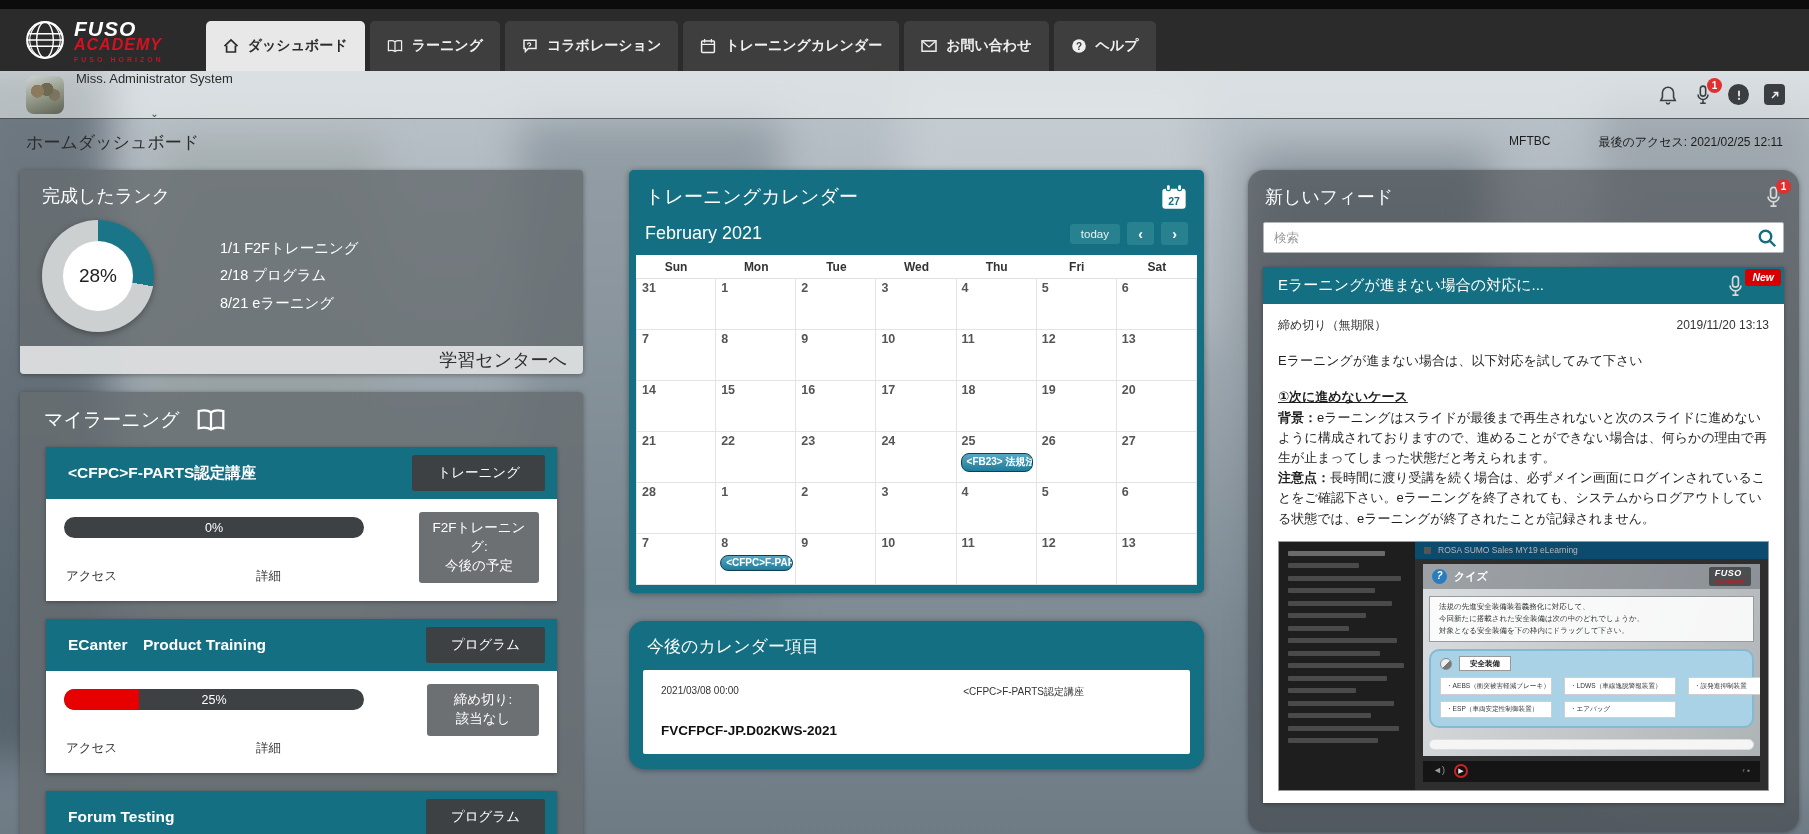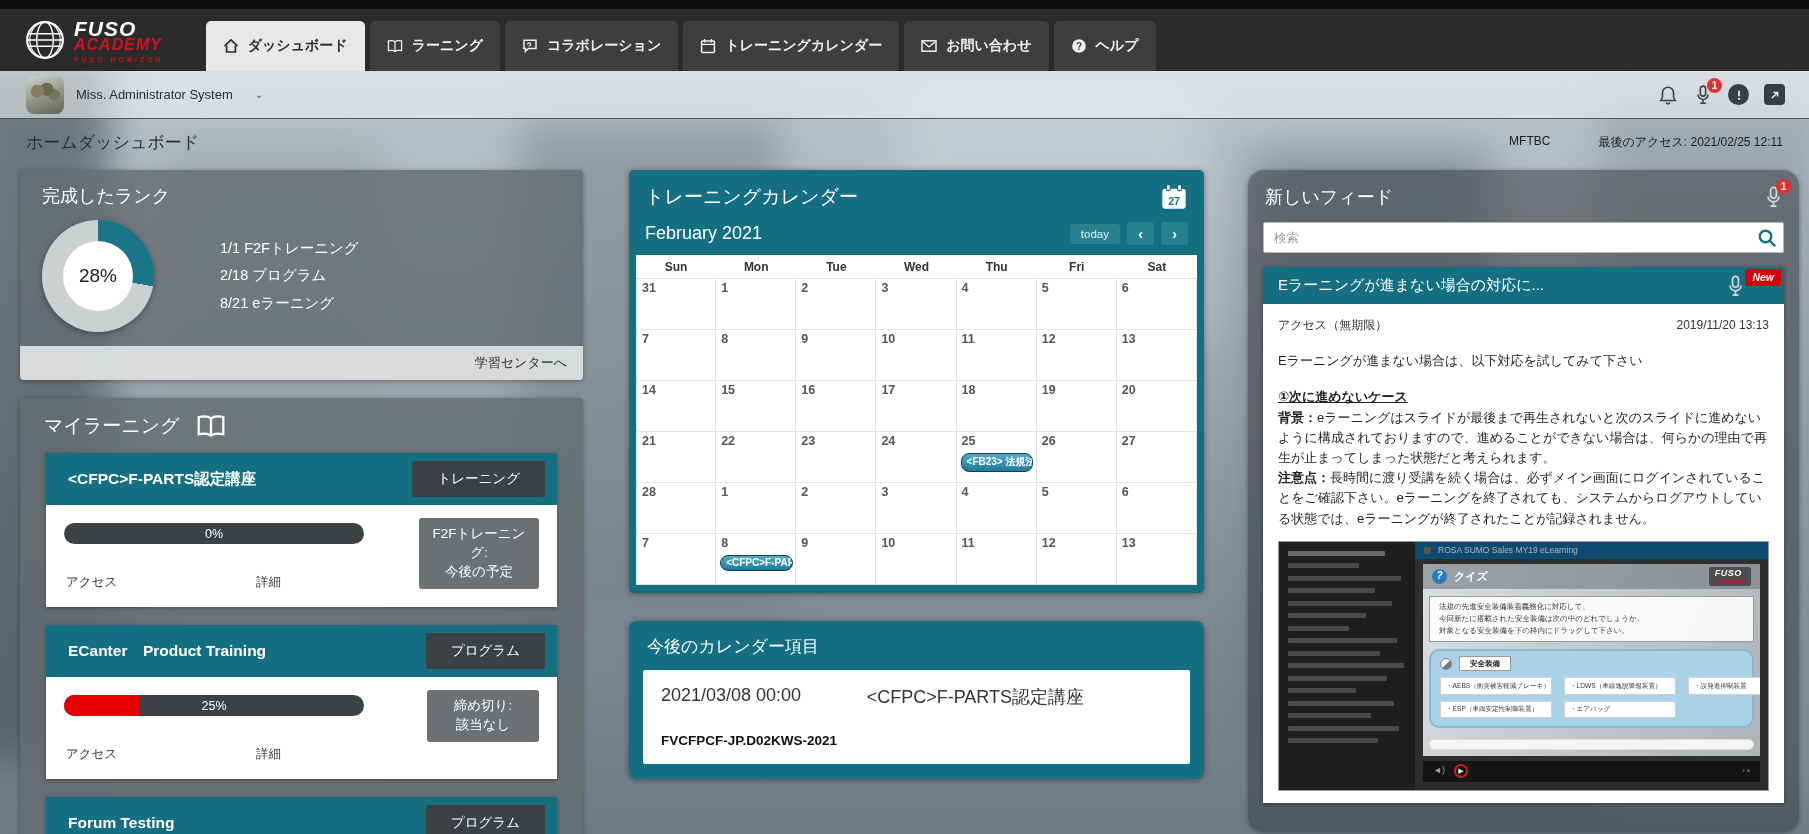"Miss. Administrator System" .uname { flex-direction: none -> column }
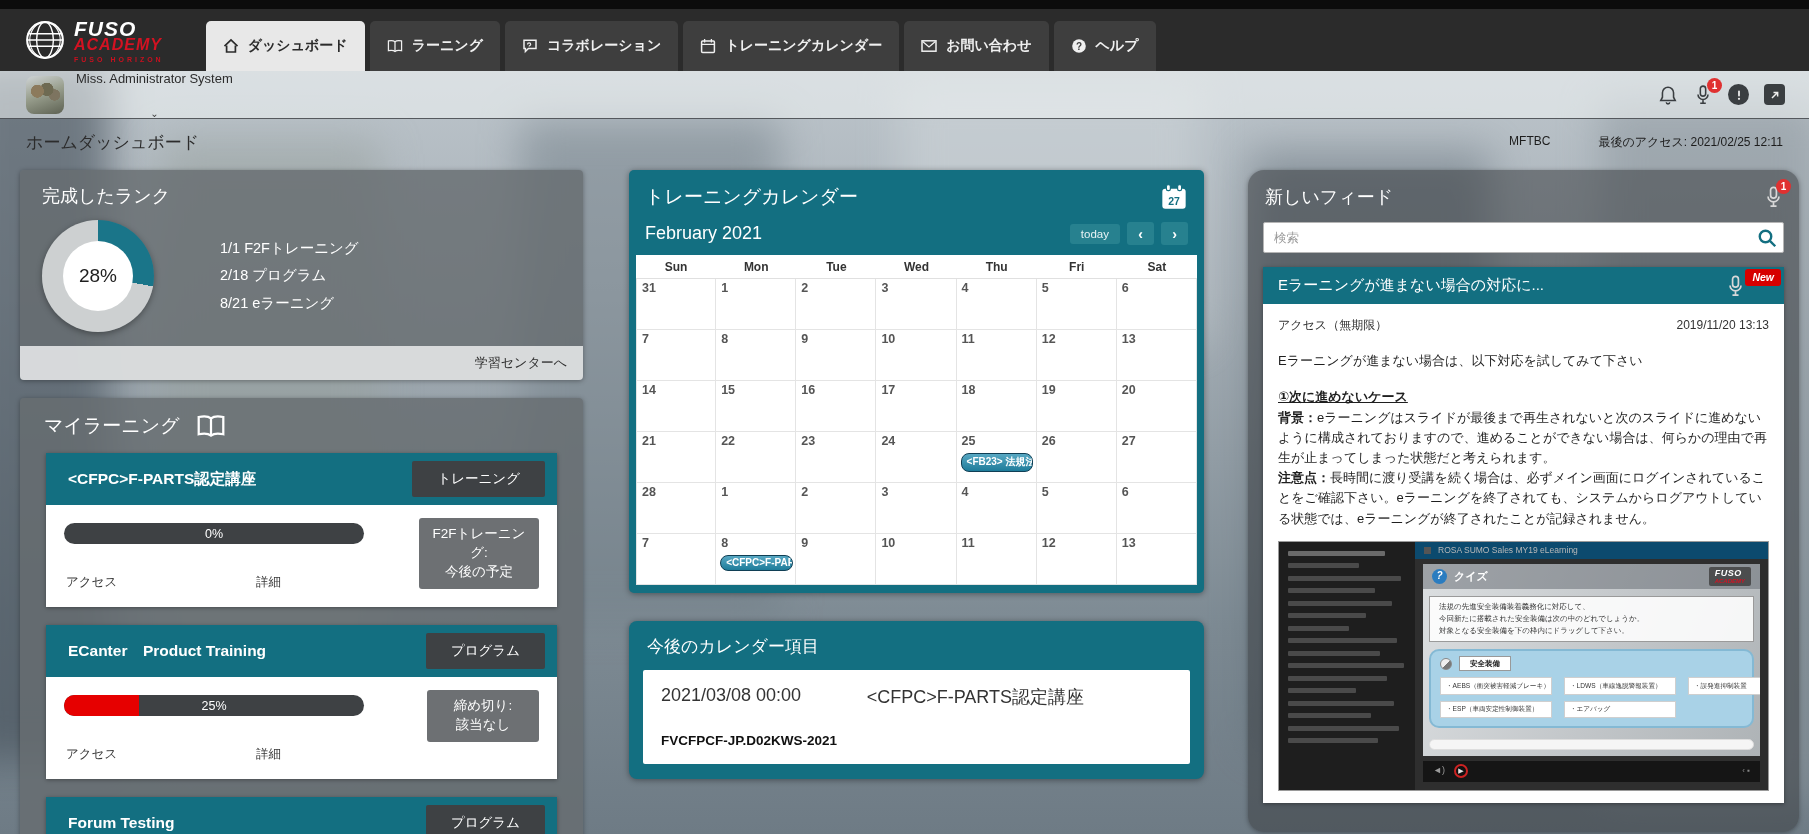"アクセス（無期限）" span { text: アクセス -> 締め切り }
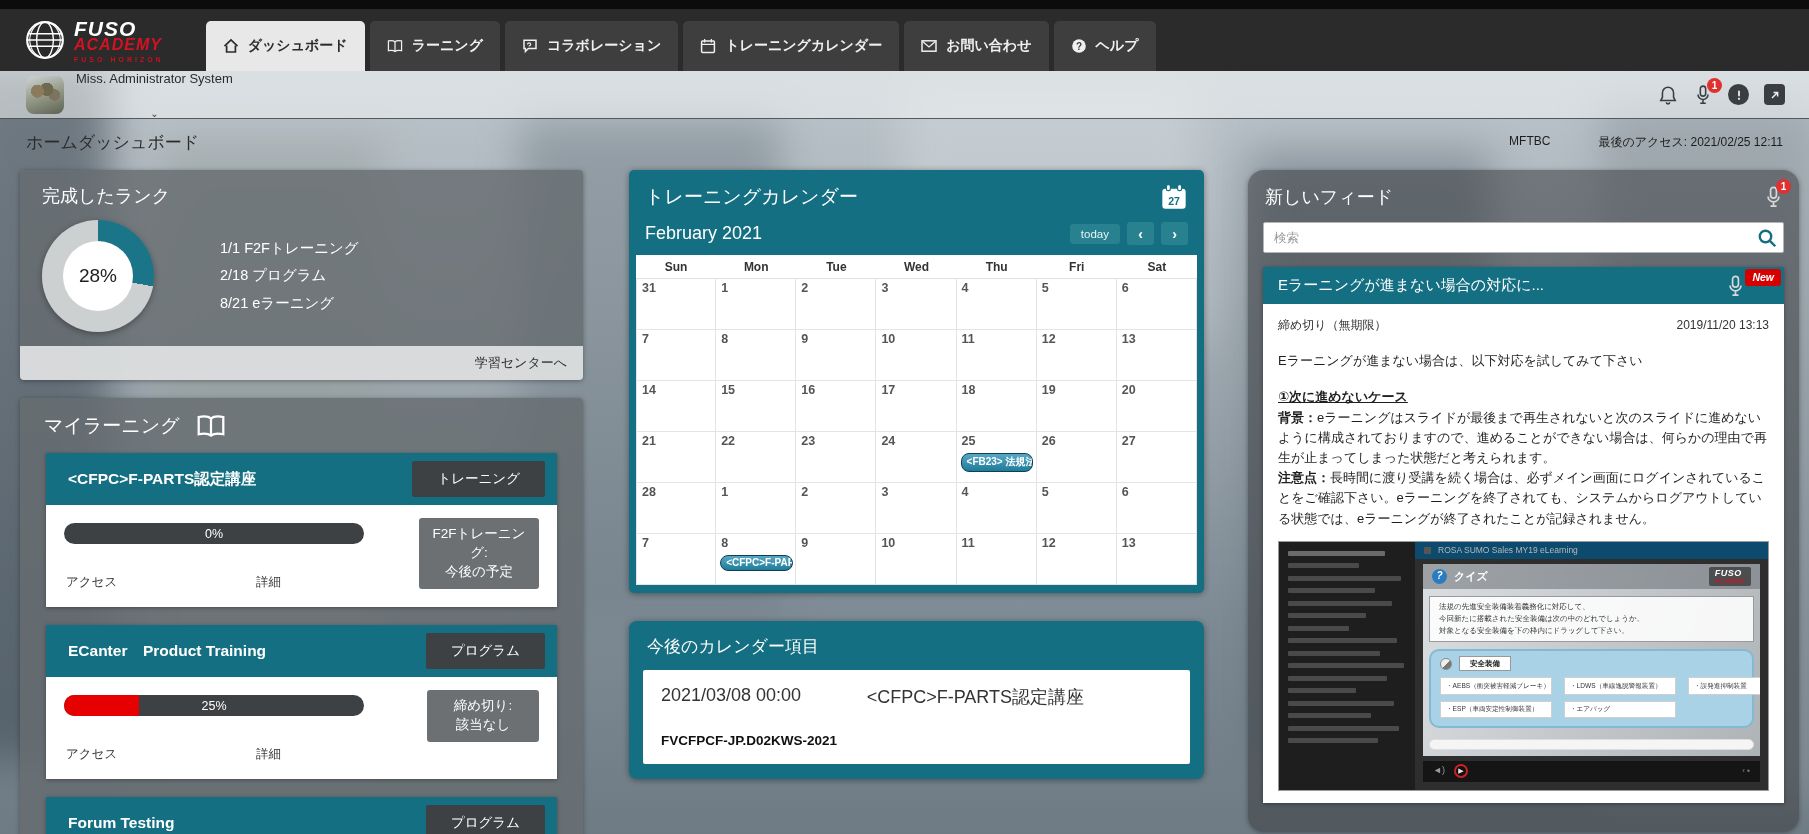"学習センターへ" .cg-foot { font-size: 13px -> 18px; padding: 8px 16px -> 2px 16px }
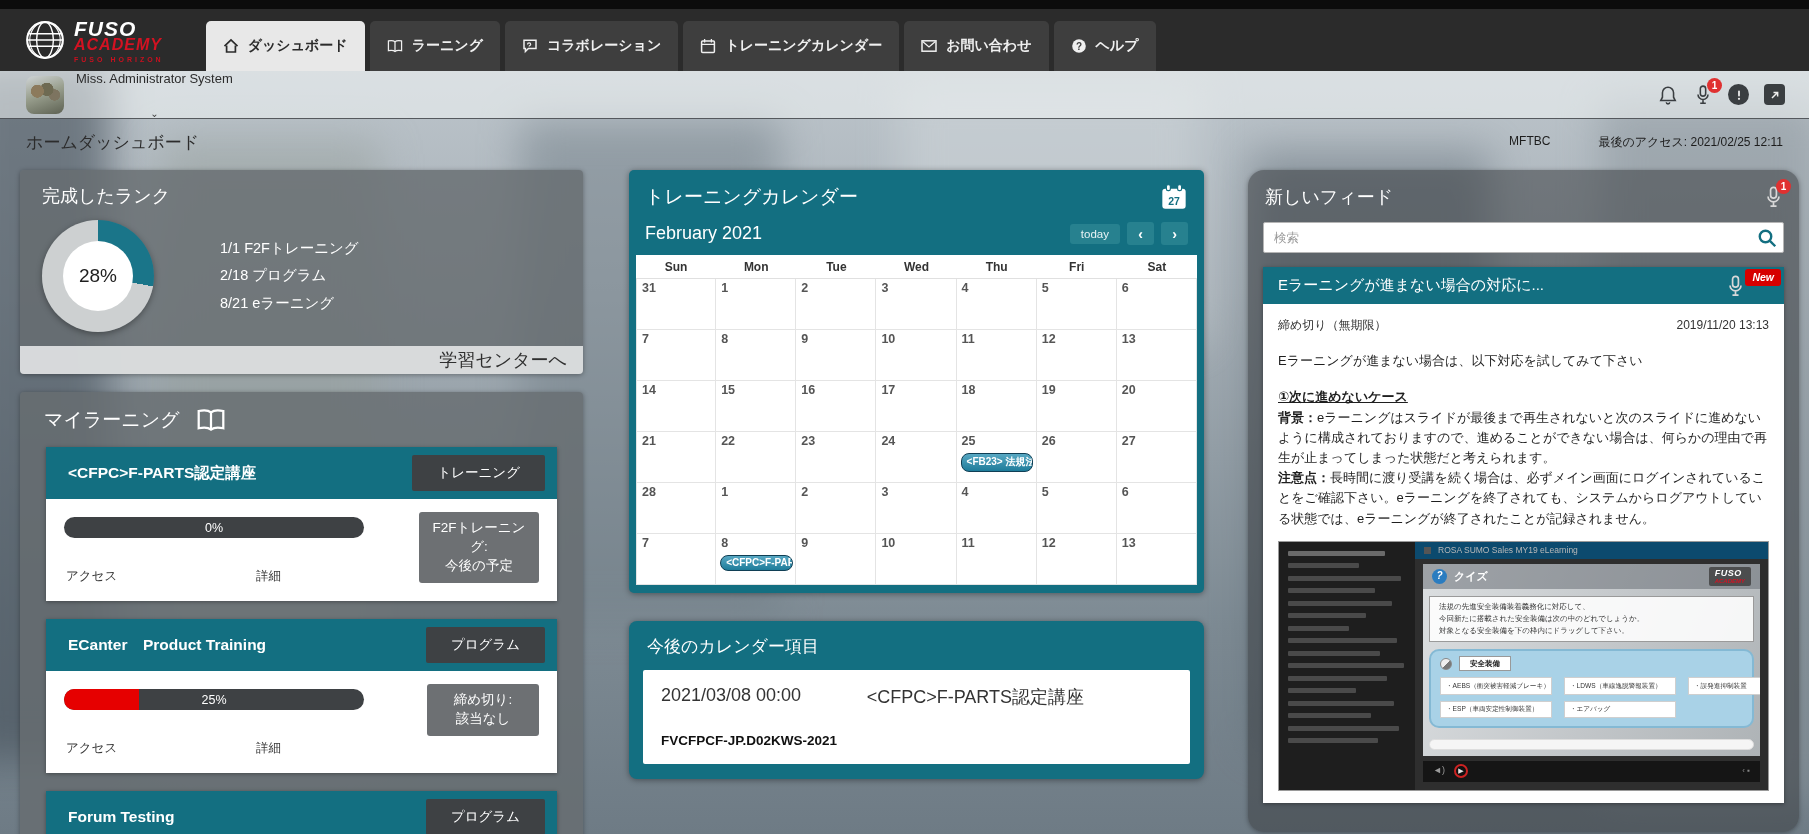"今後のカレンダー項目" .upcard { border-radius: 8px -> 15px }
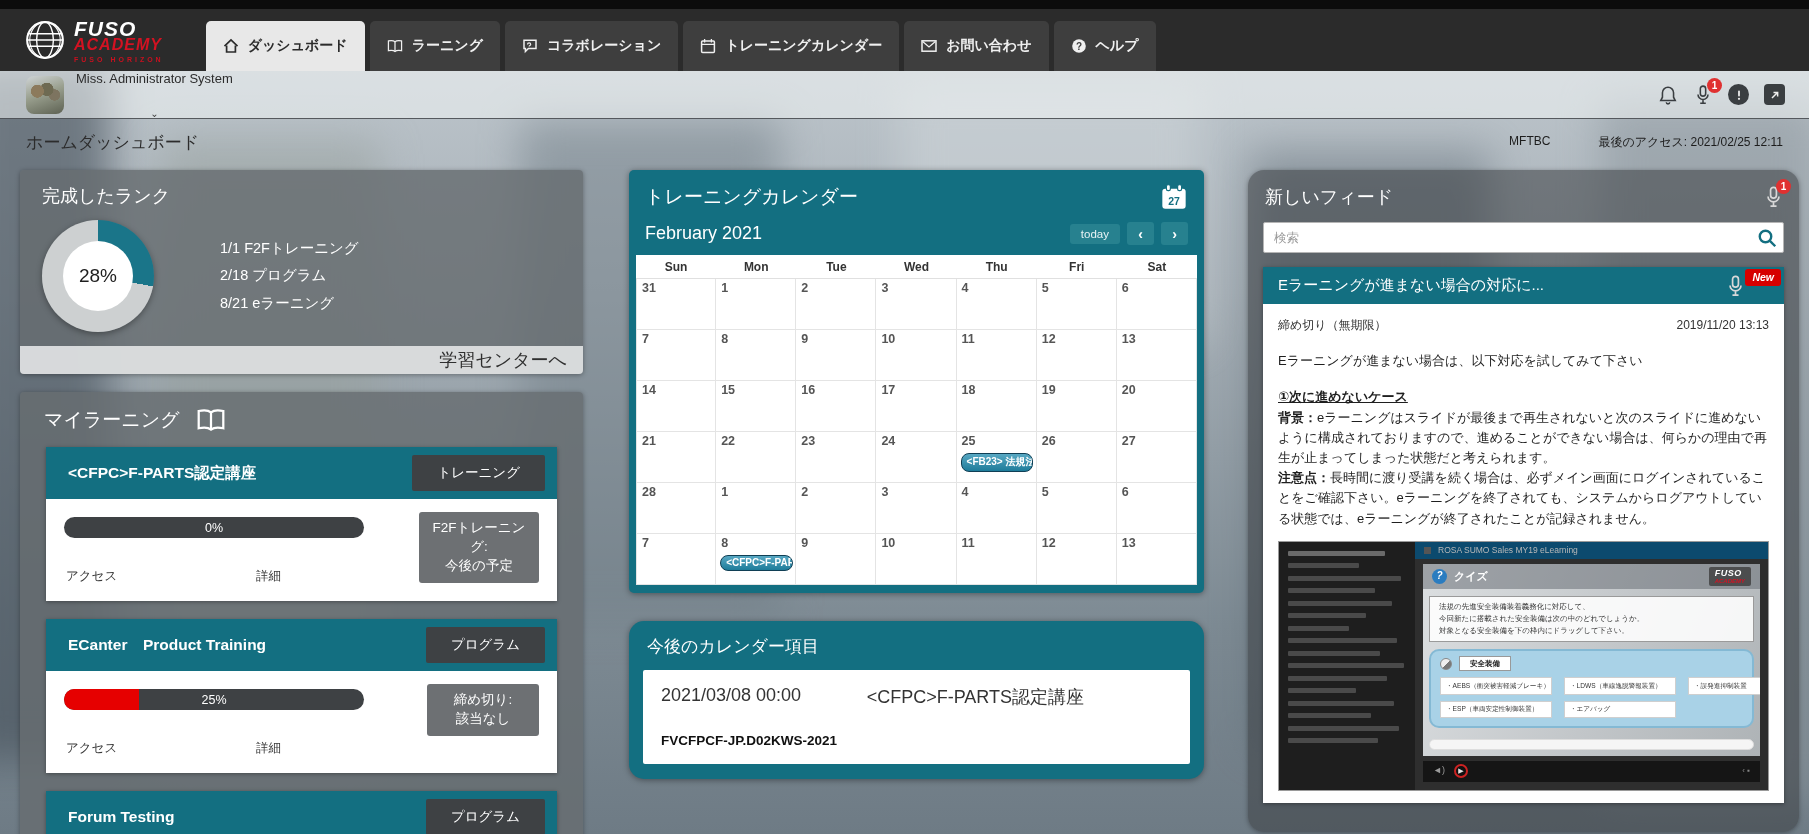"2021/03/08 00:00" .up-row { font-size: 18px -> 10px }
